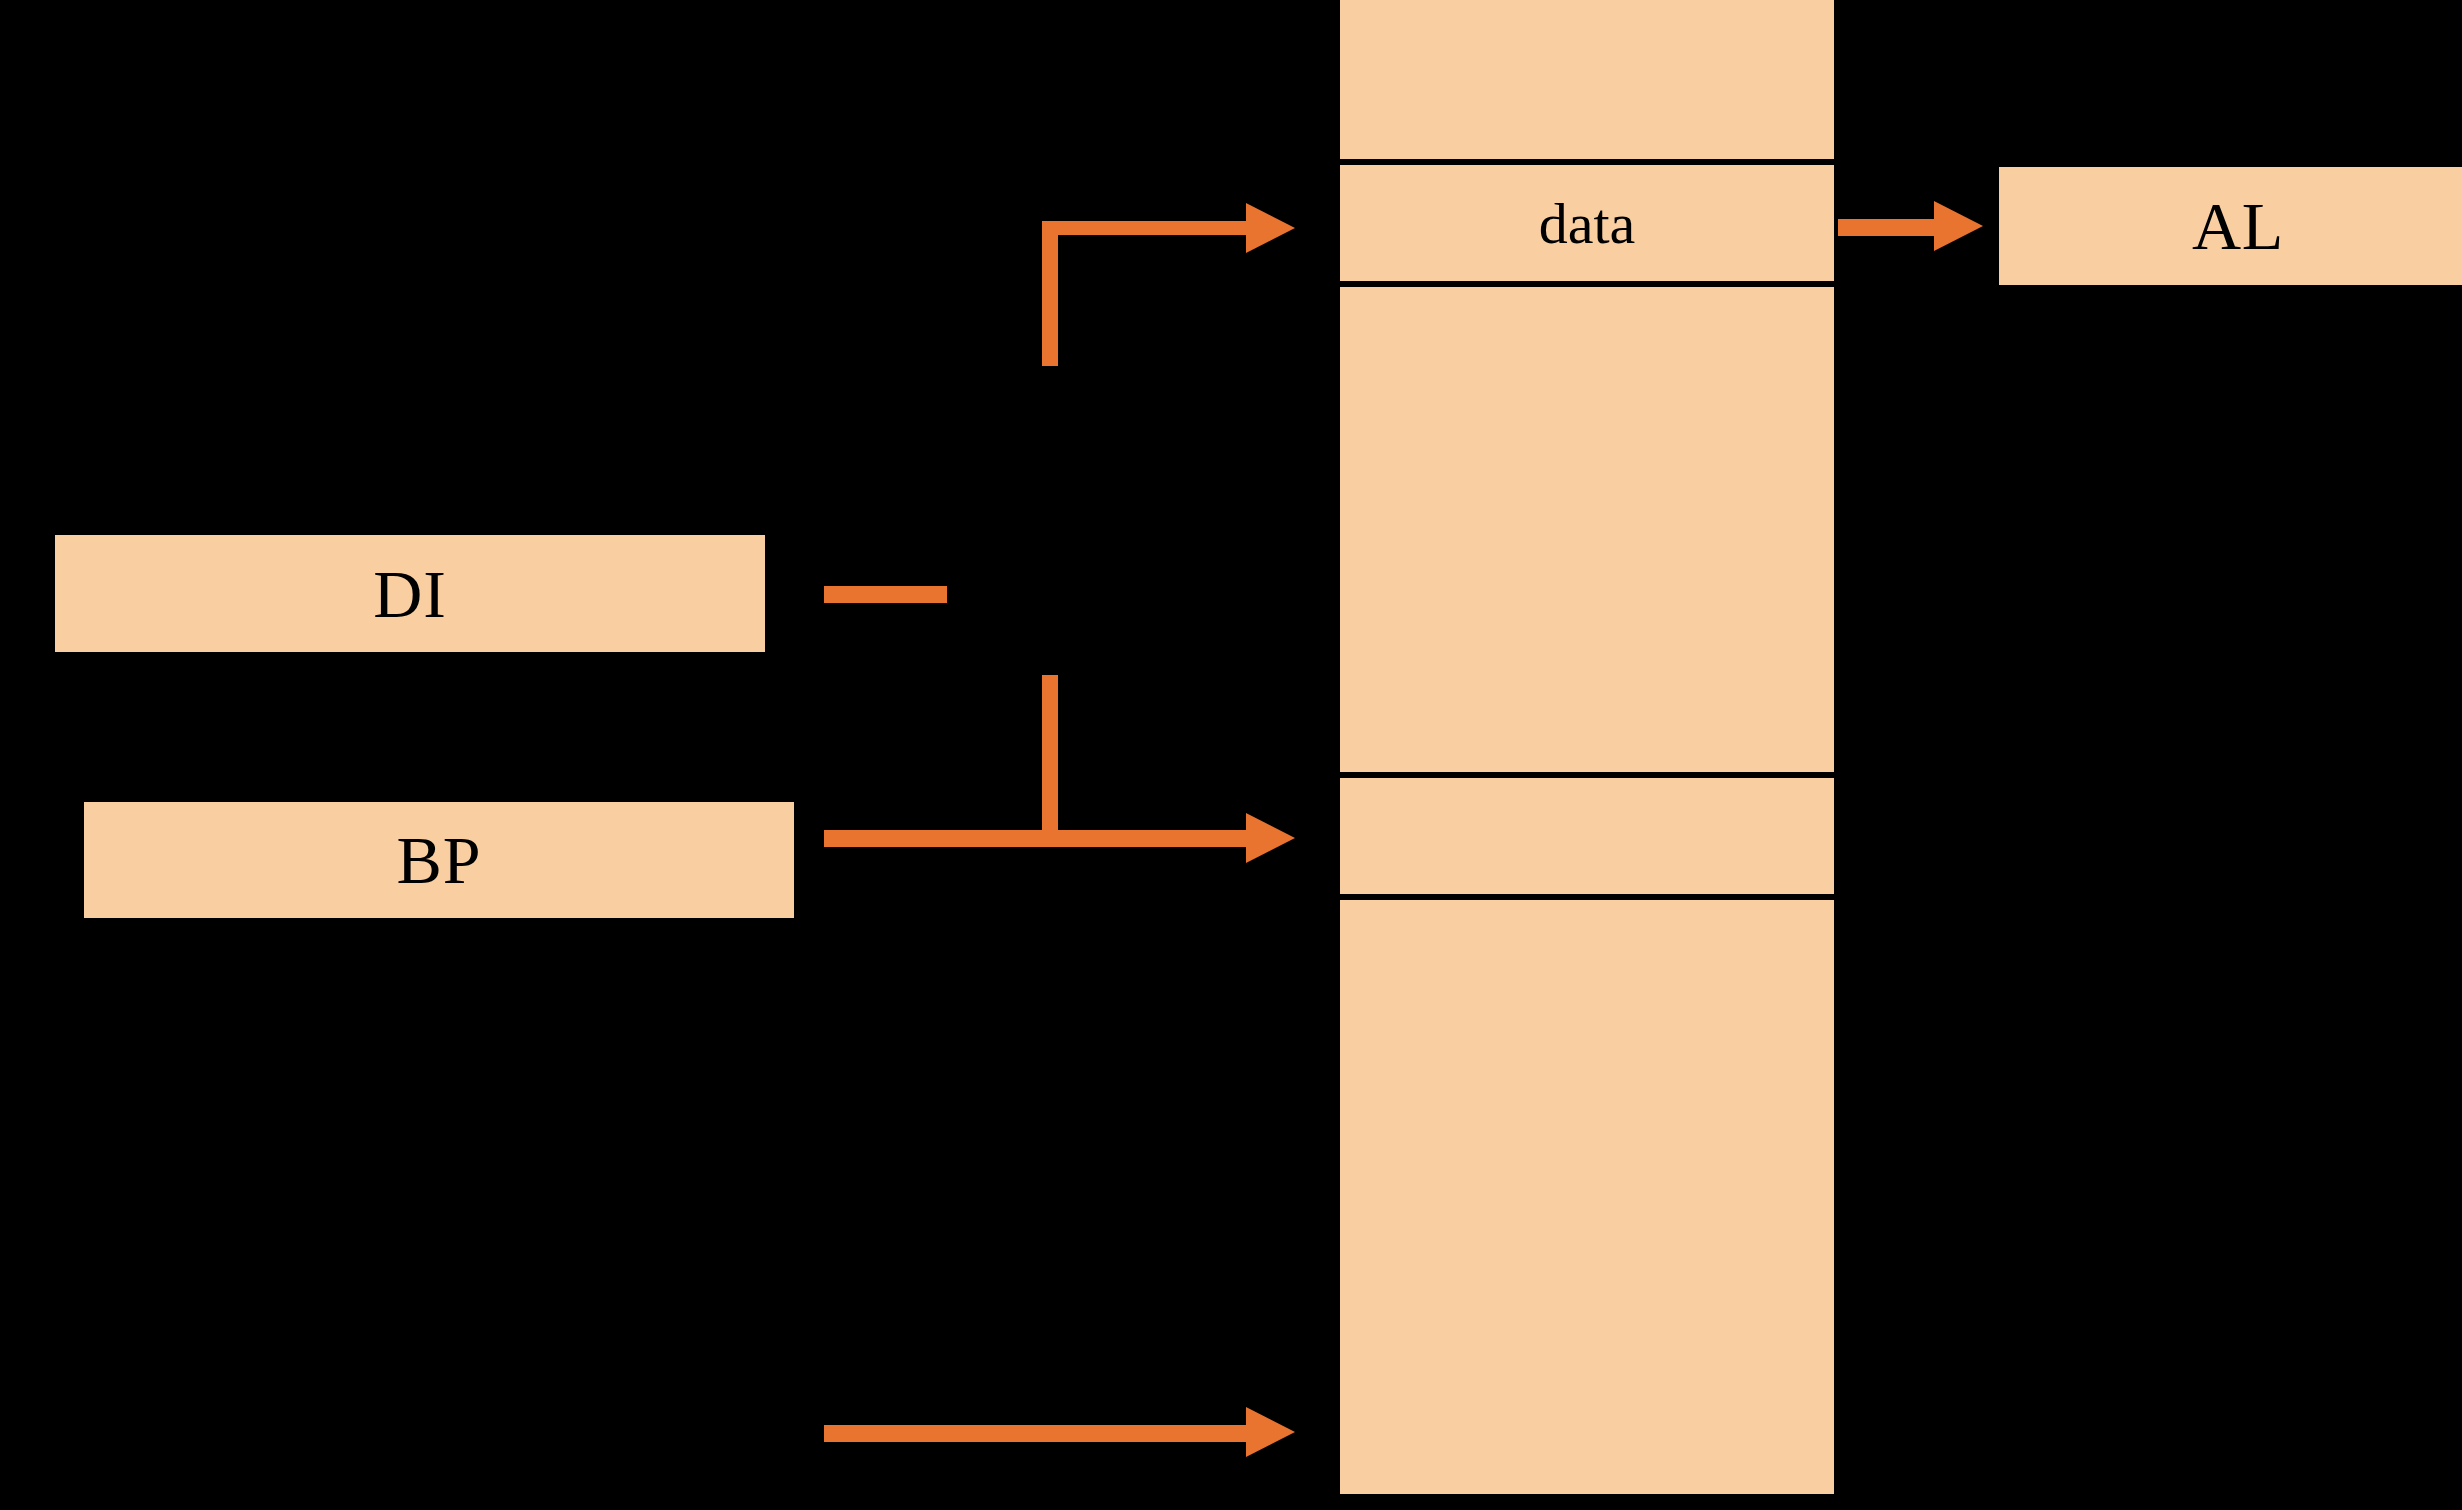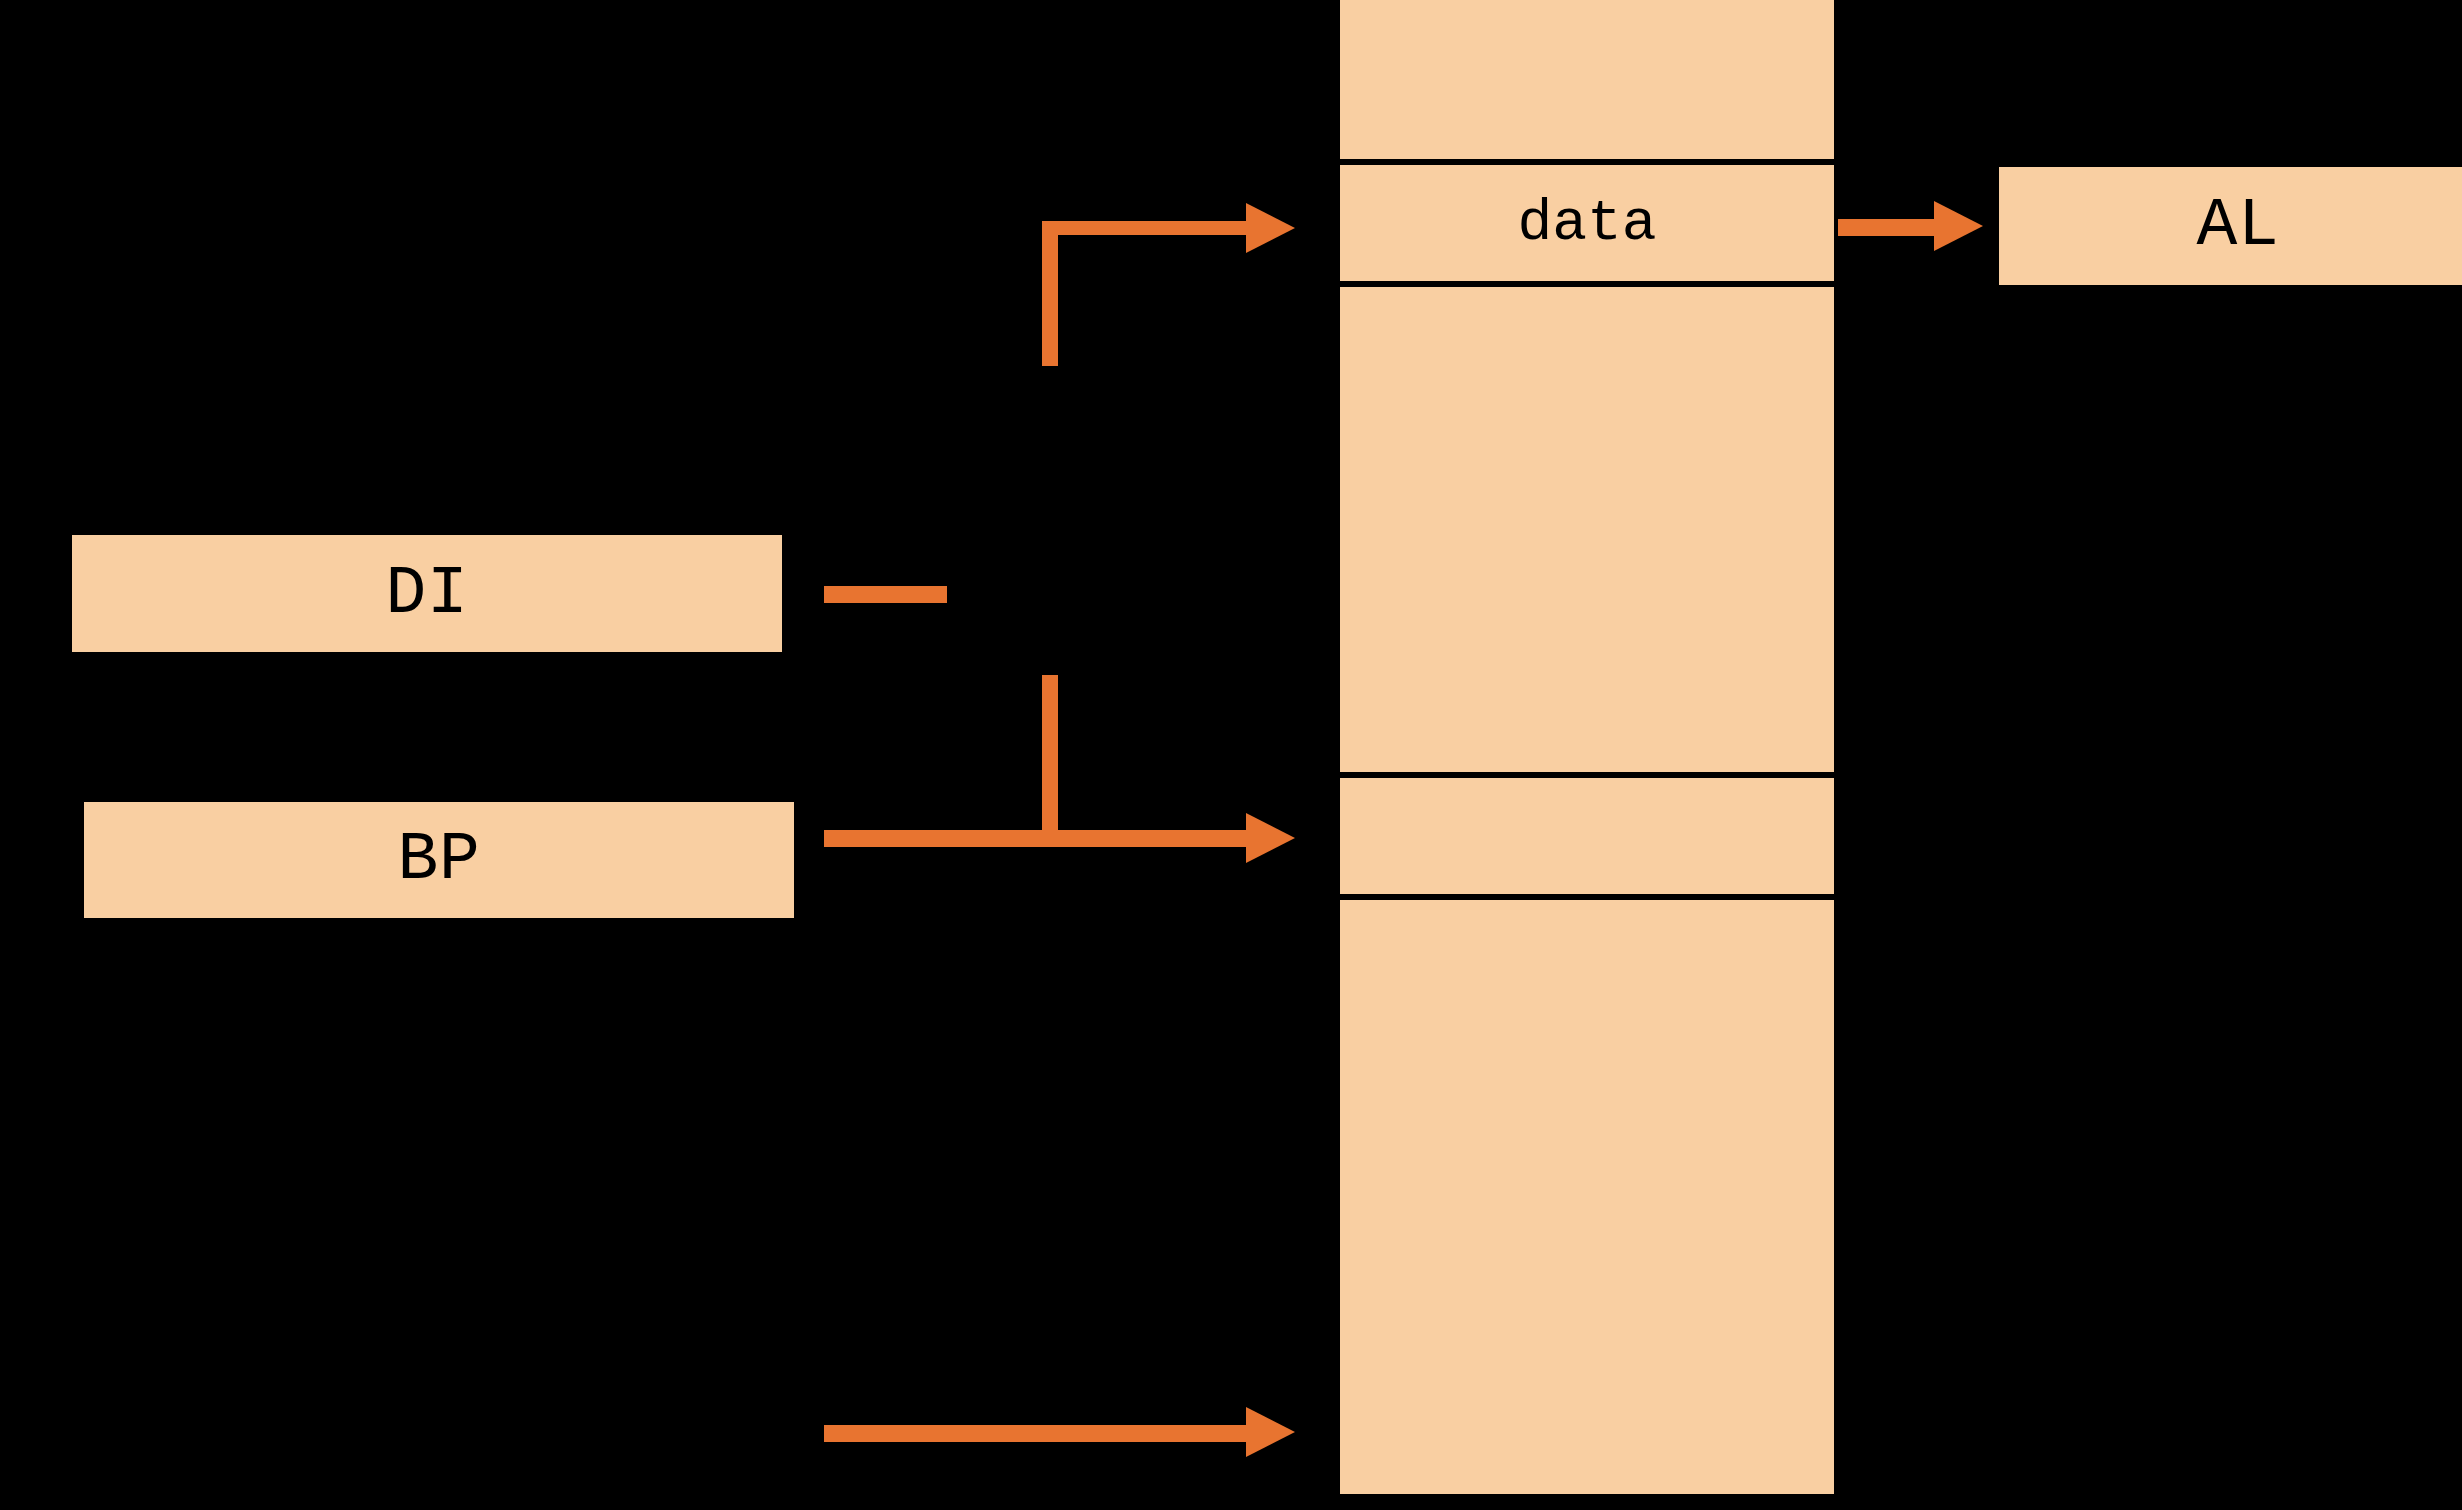"data" #stage { font-family: Liberation Mono, monospace -> Liberation Serif, serif }
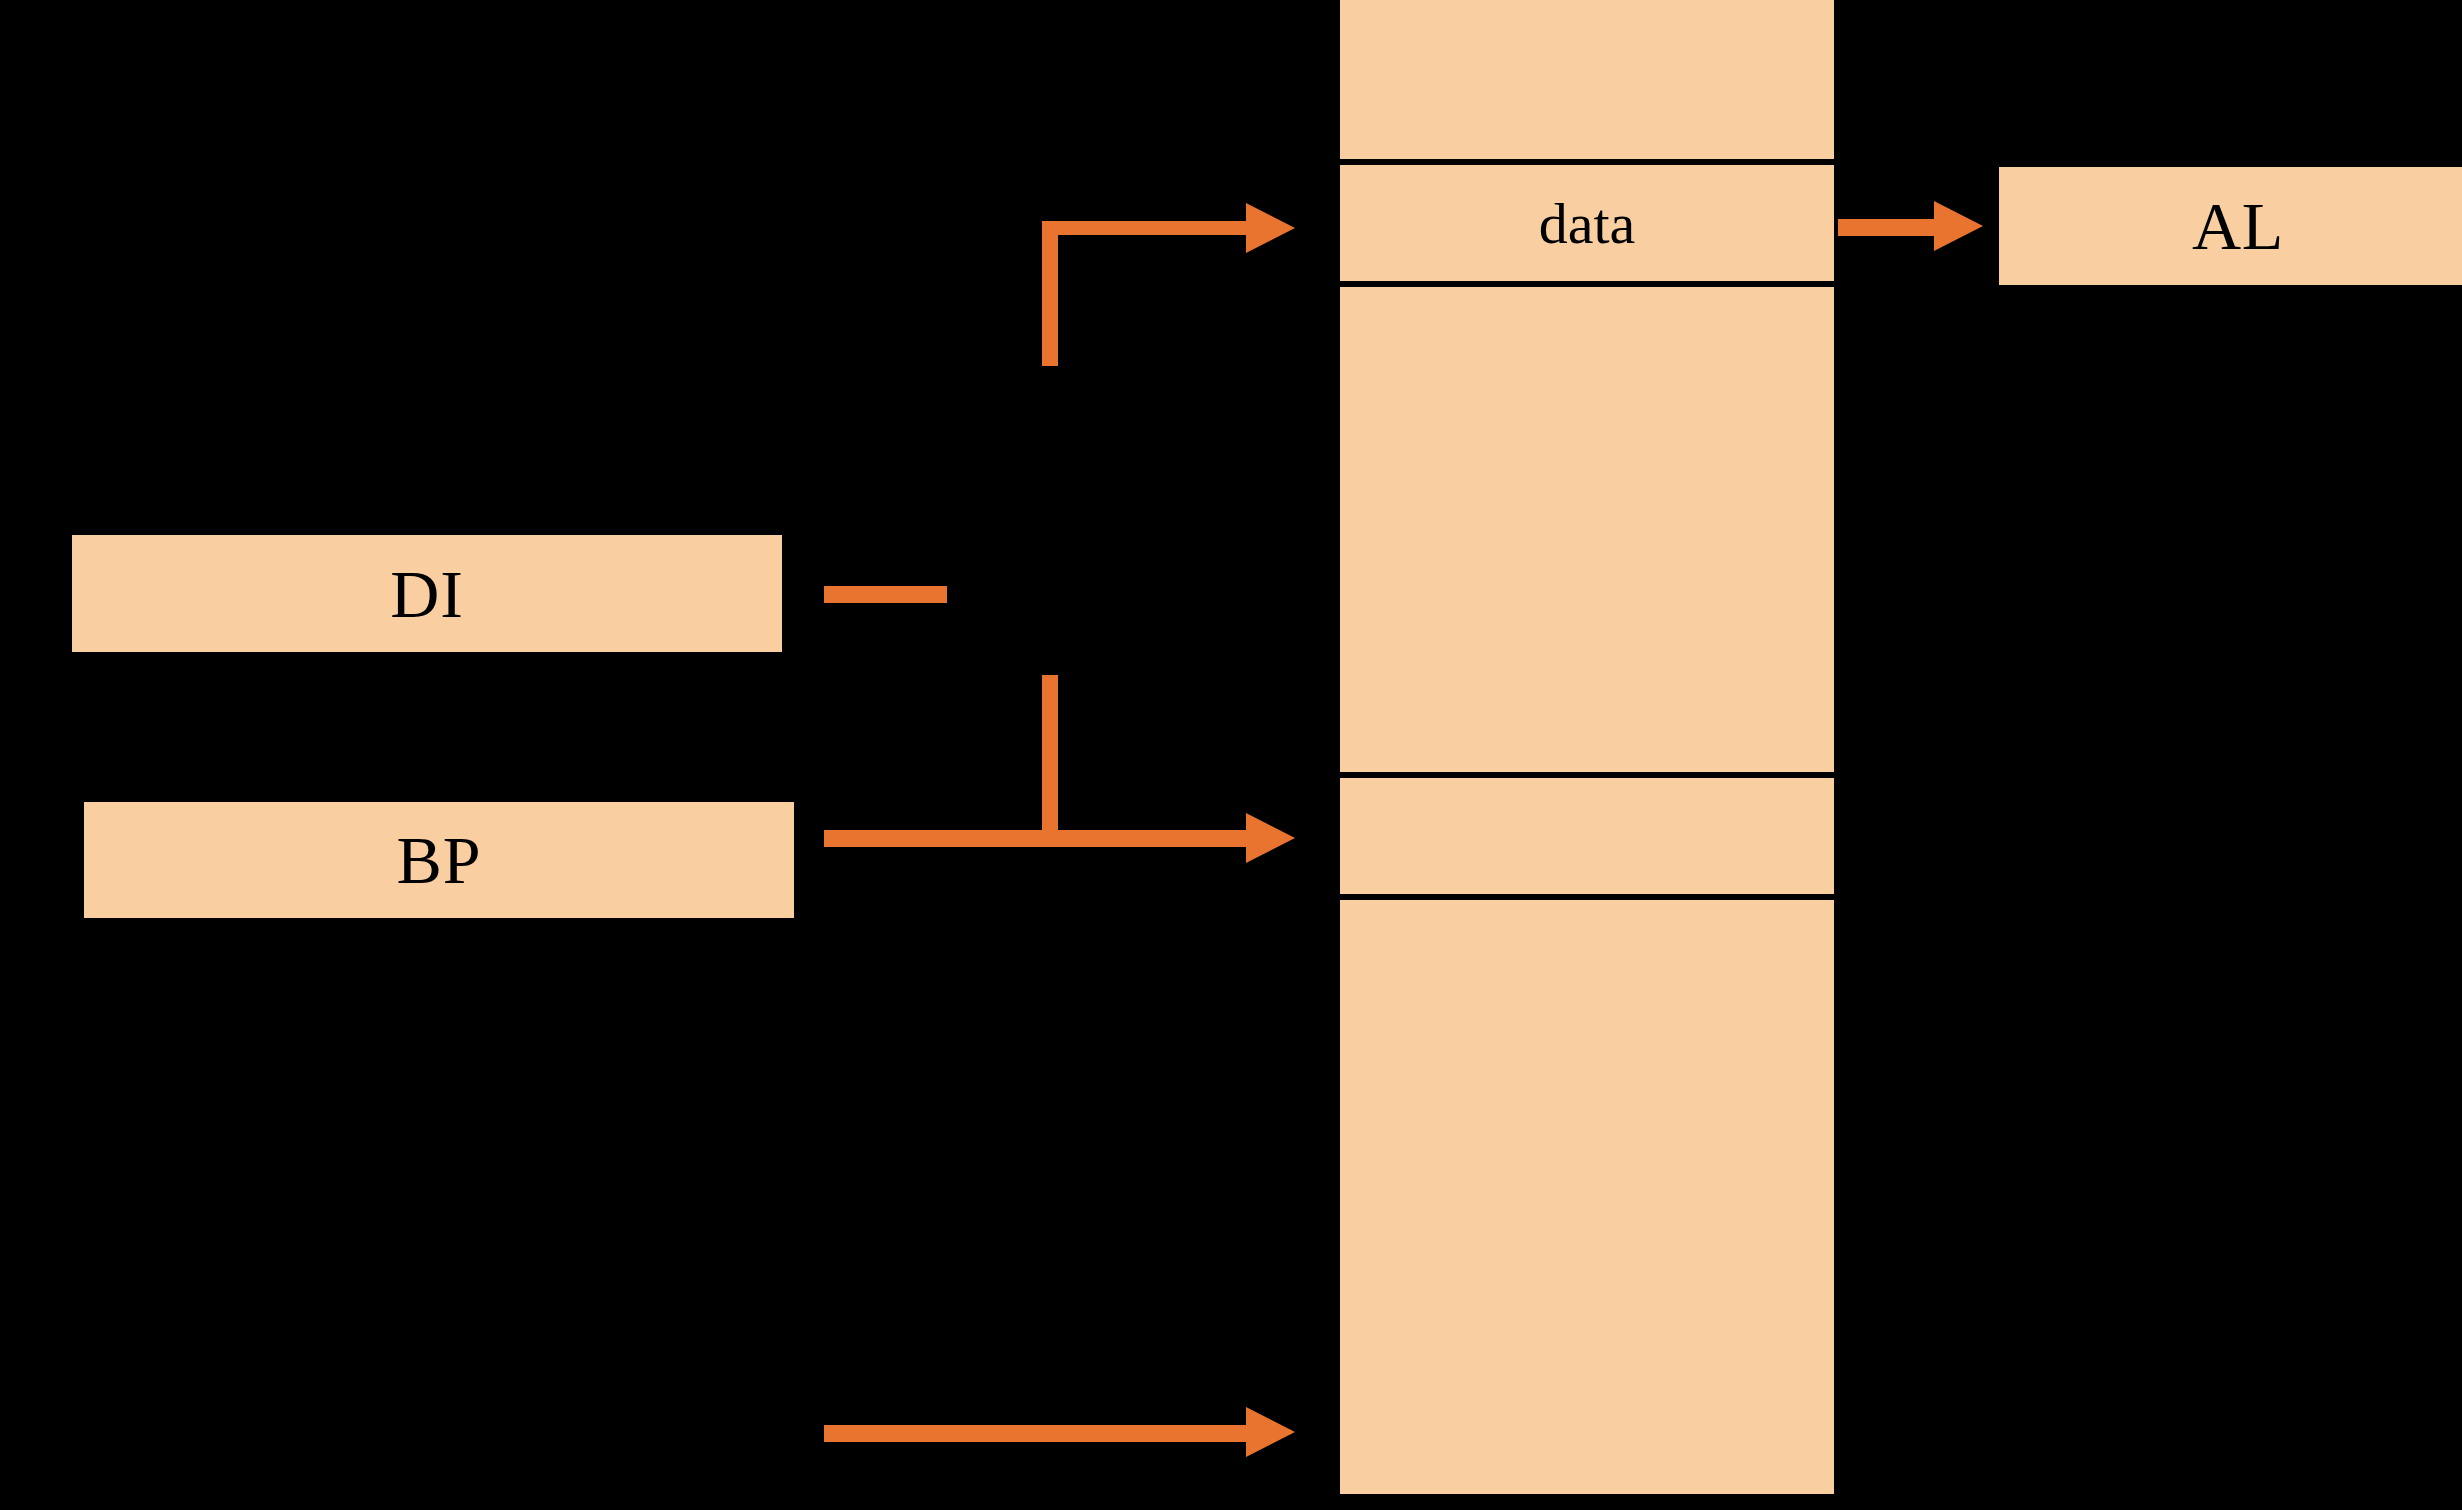"DI" #reg-di { left: 52px -> 35px }
